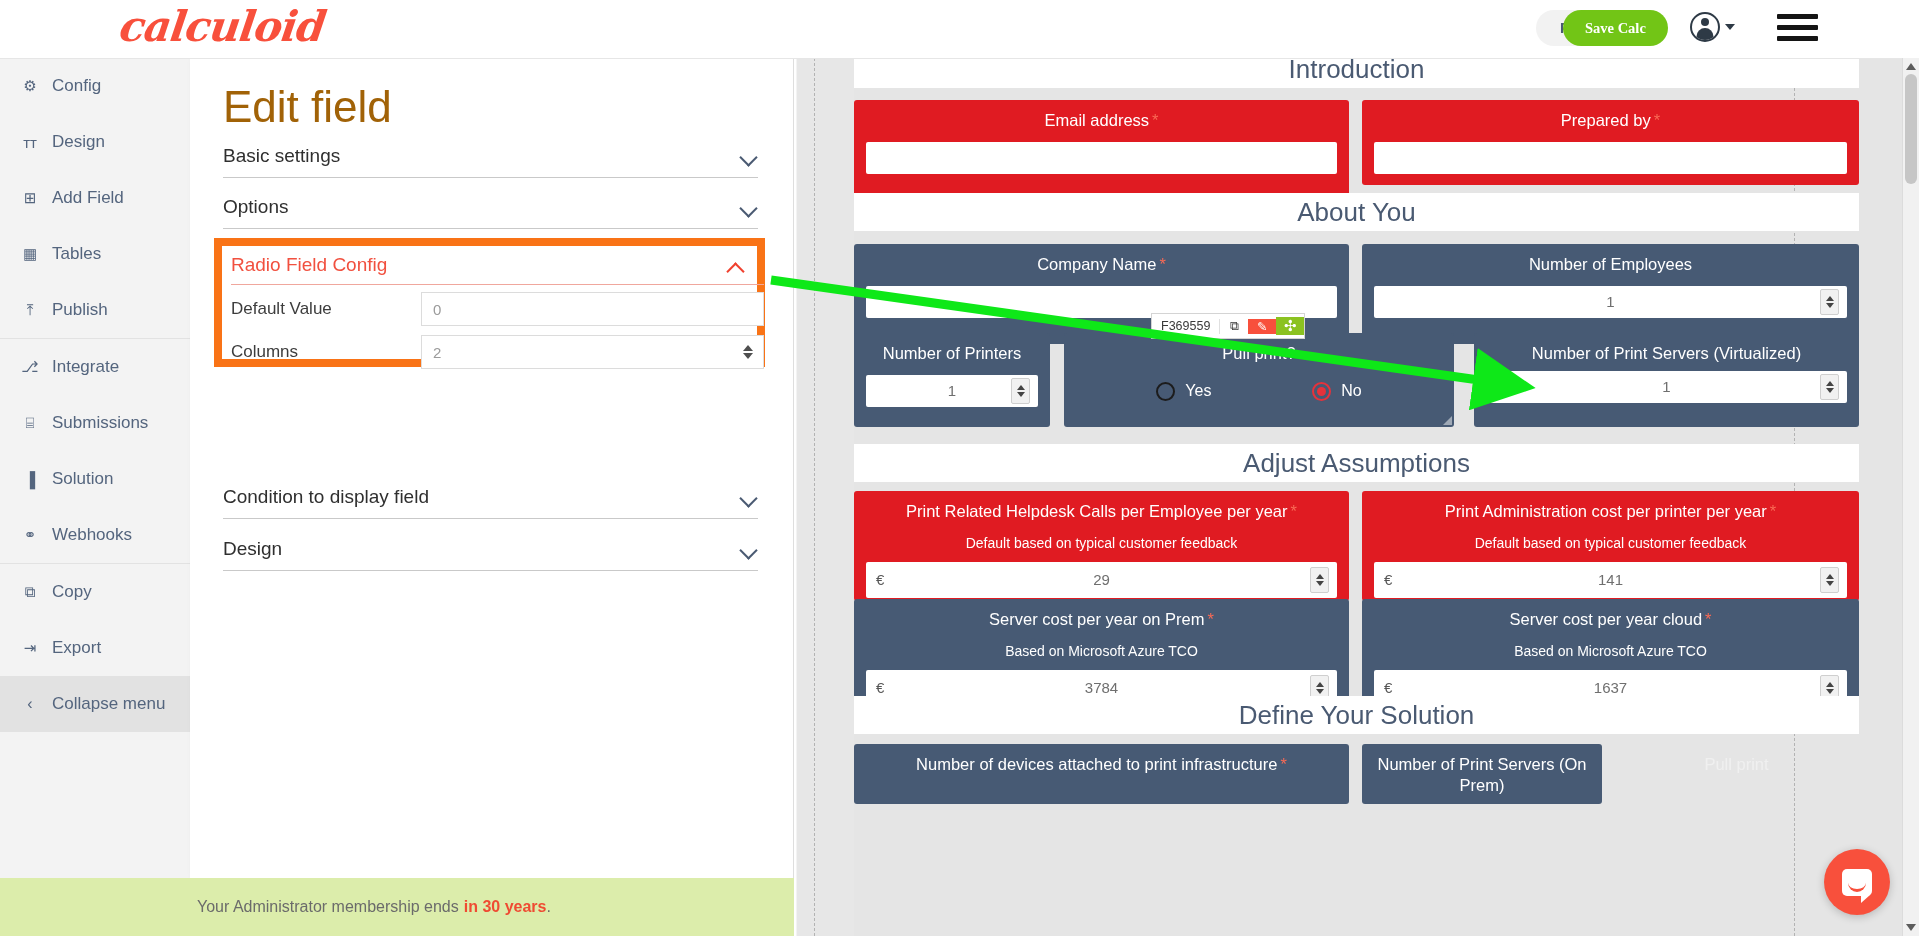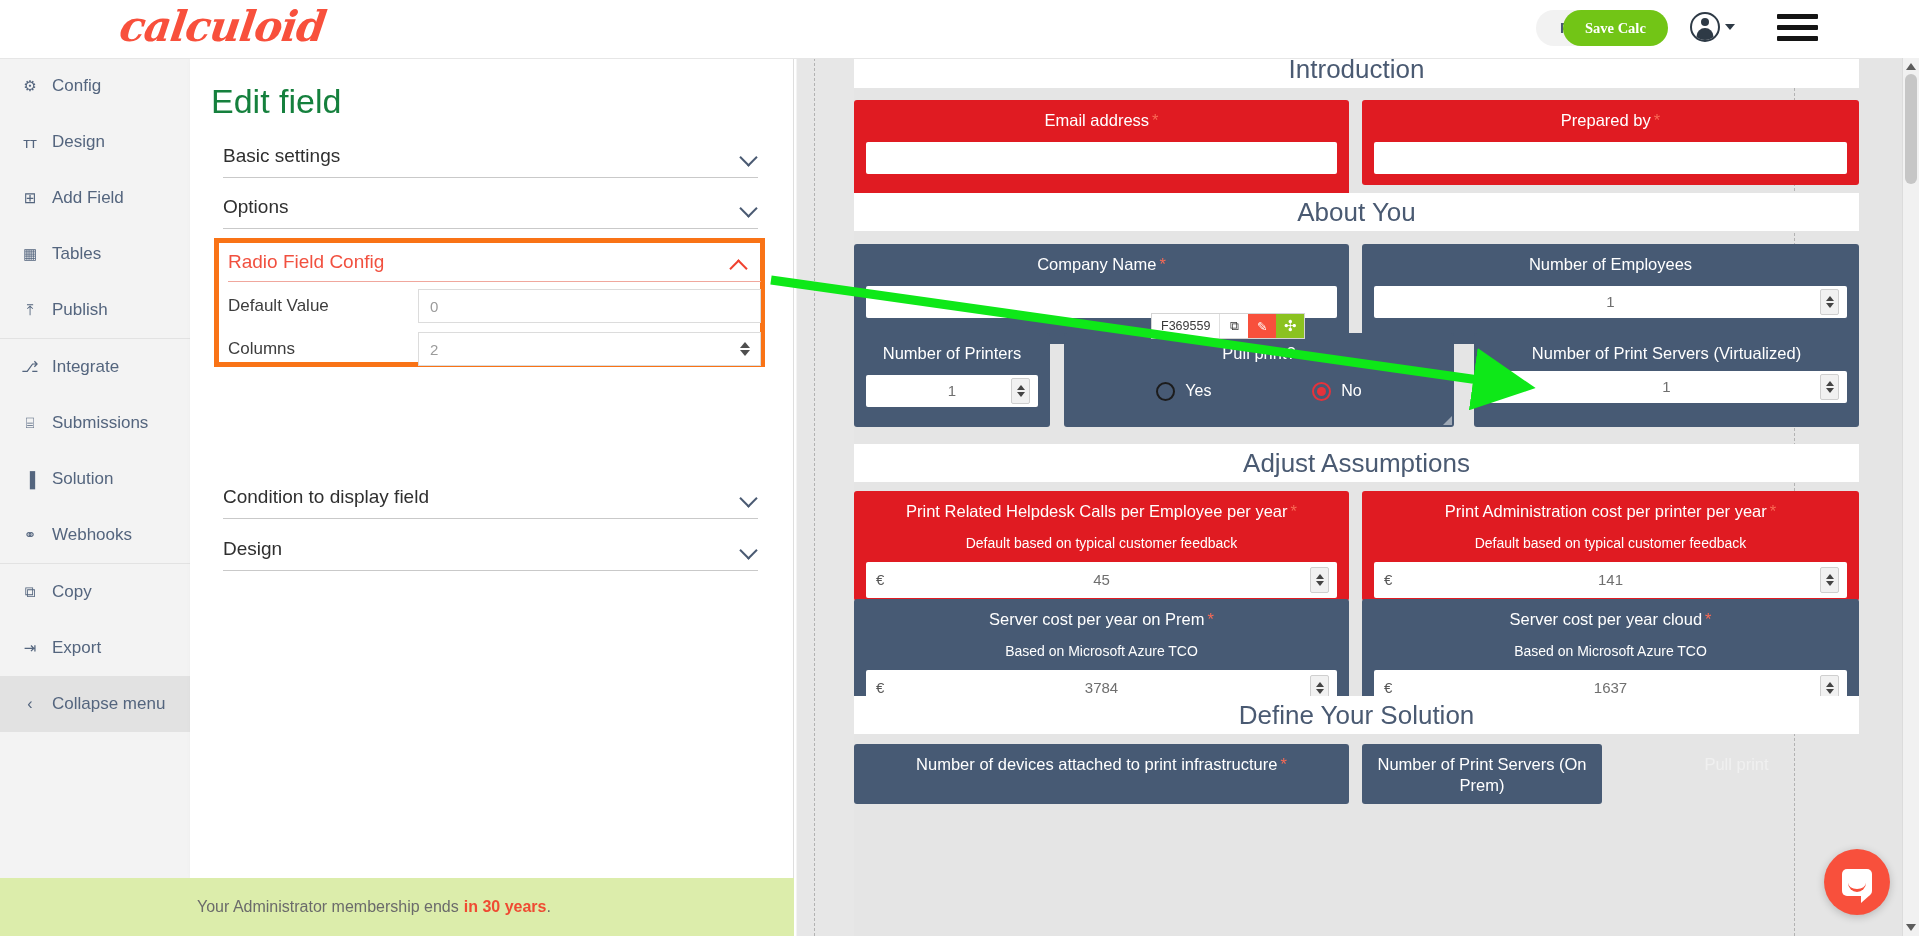"Edit field" .panel-title { color: #15803d -> #a16207; font-size: 34px -> 44px; left: 21px -> 33px }
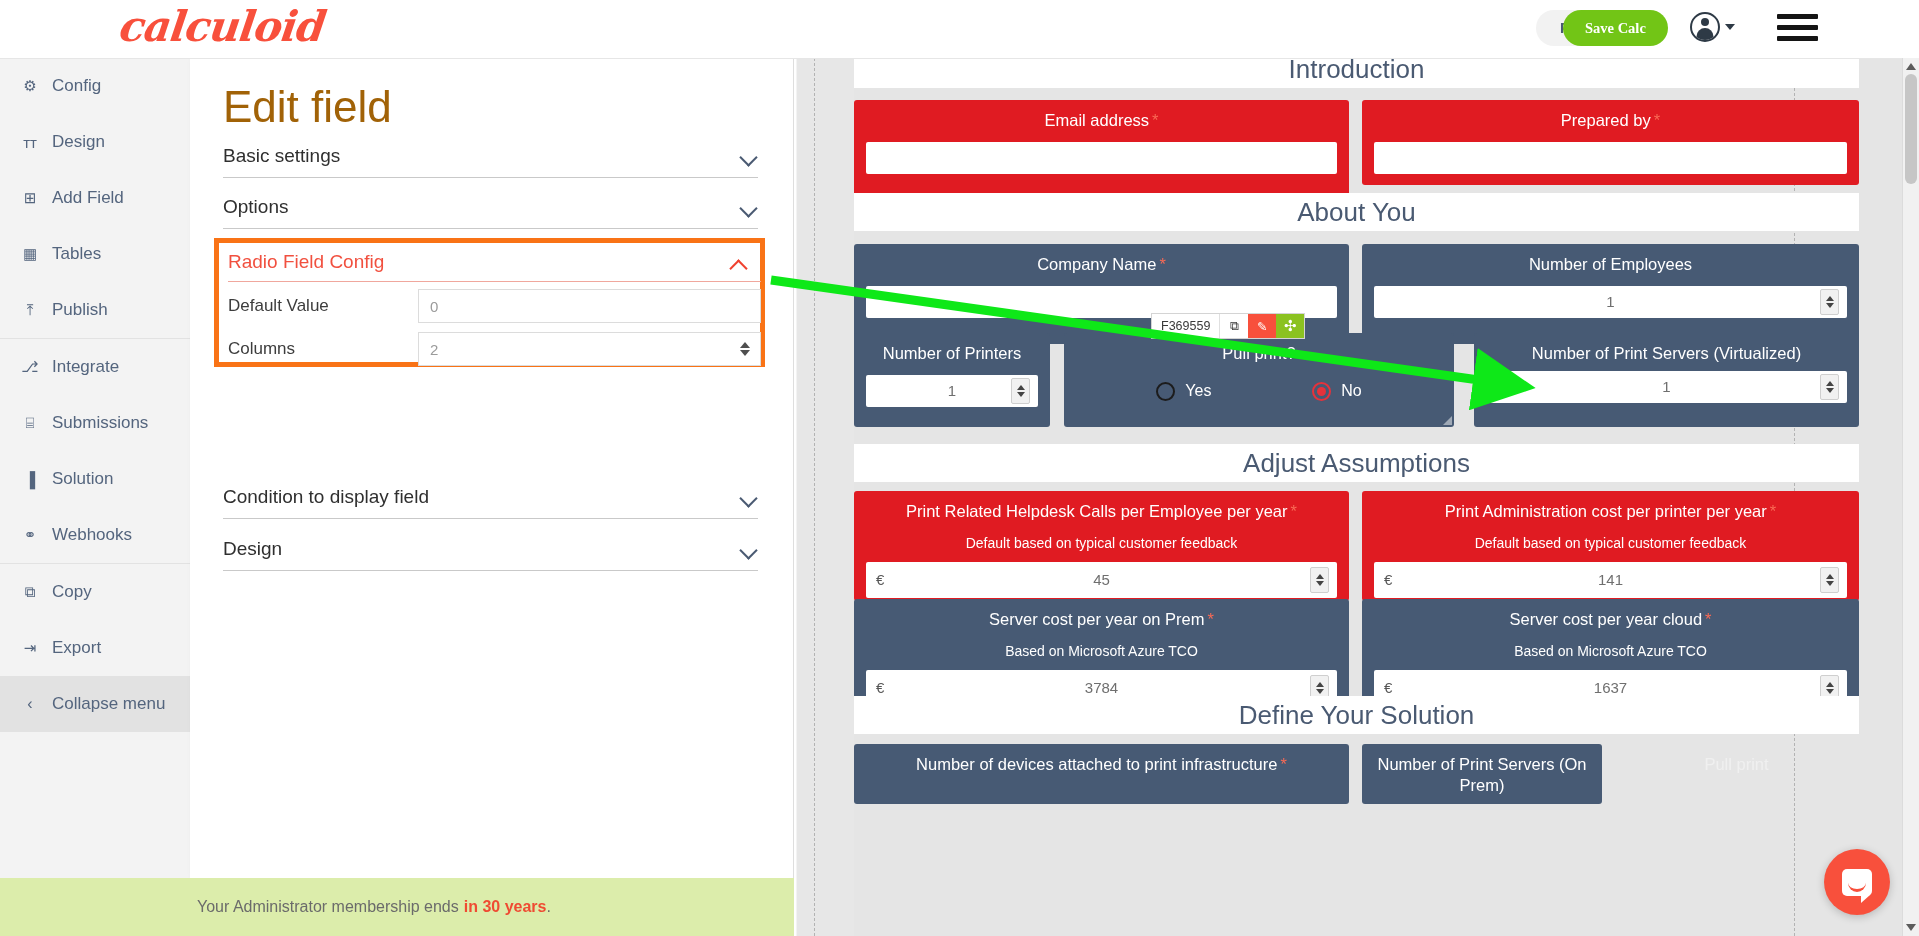"Radio Field Config" .radio-config { border: 5px solid #f97316 -> 8px solid #f97316 }
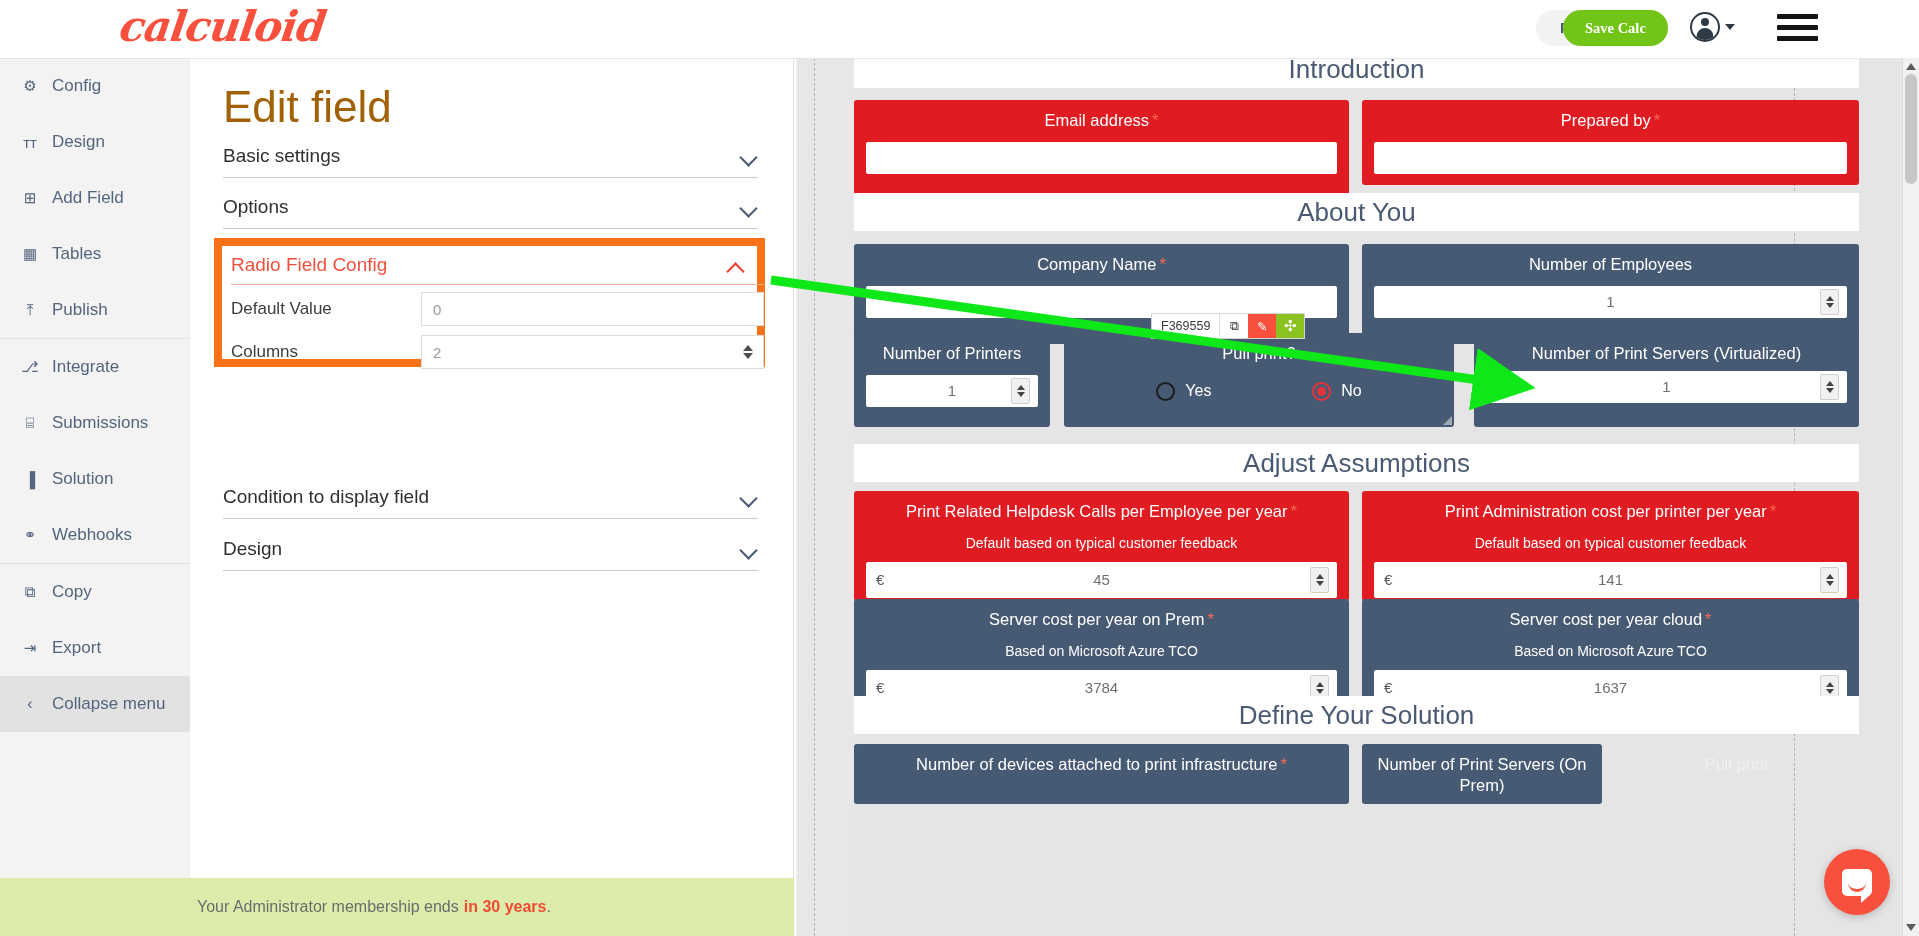"F369559" div.fldbar { align-items: none -> center }
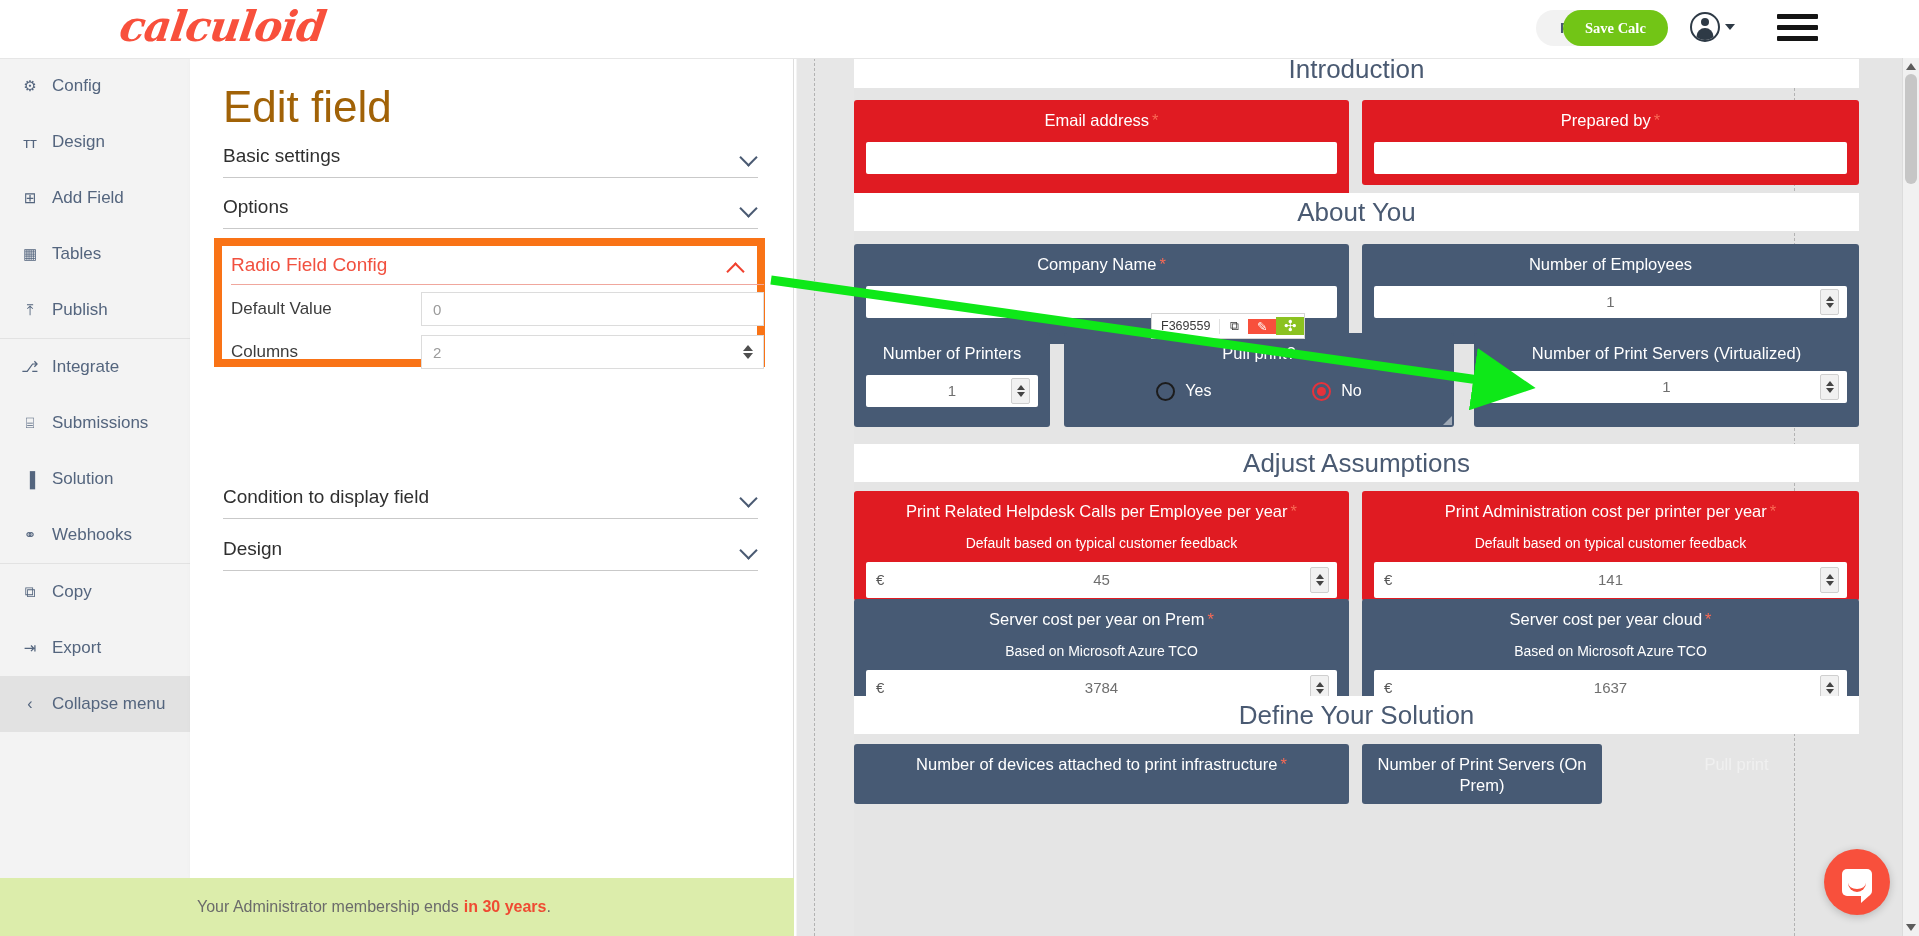"45" span { text: 45 -> 29 }
